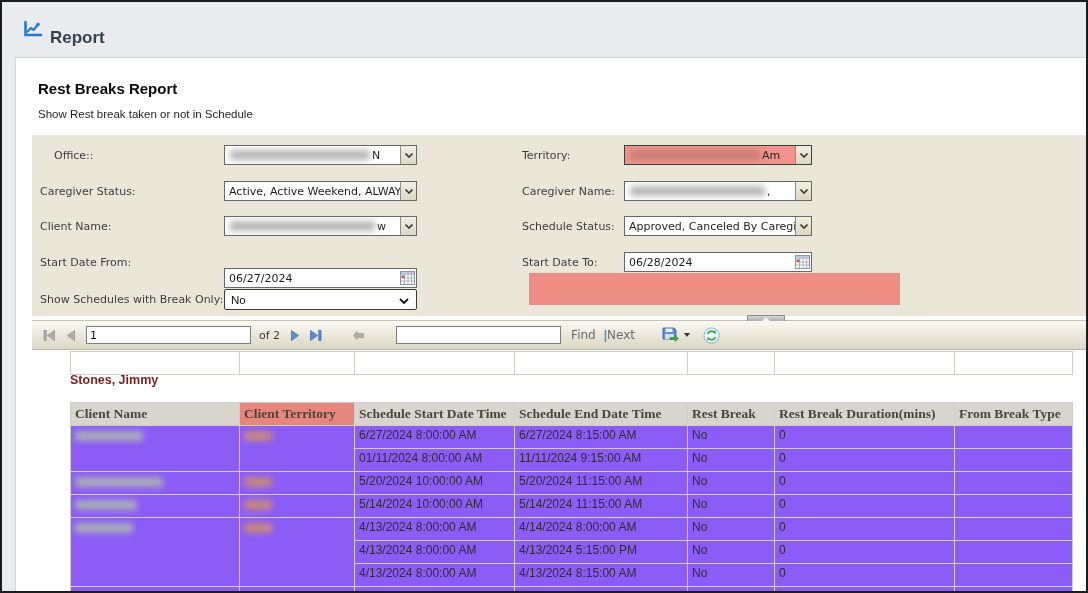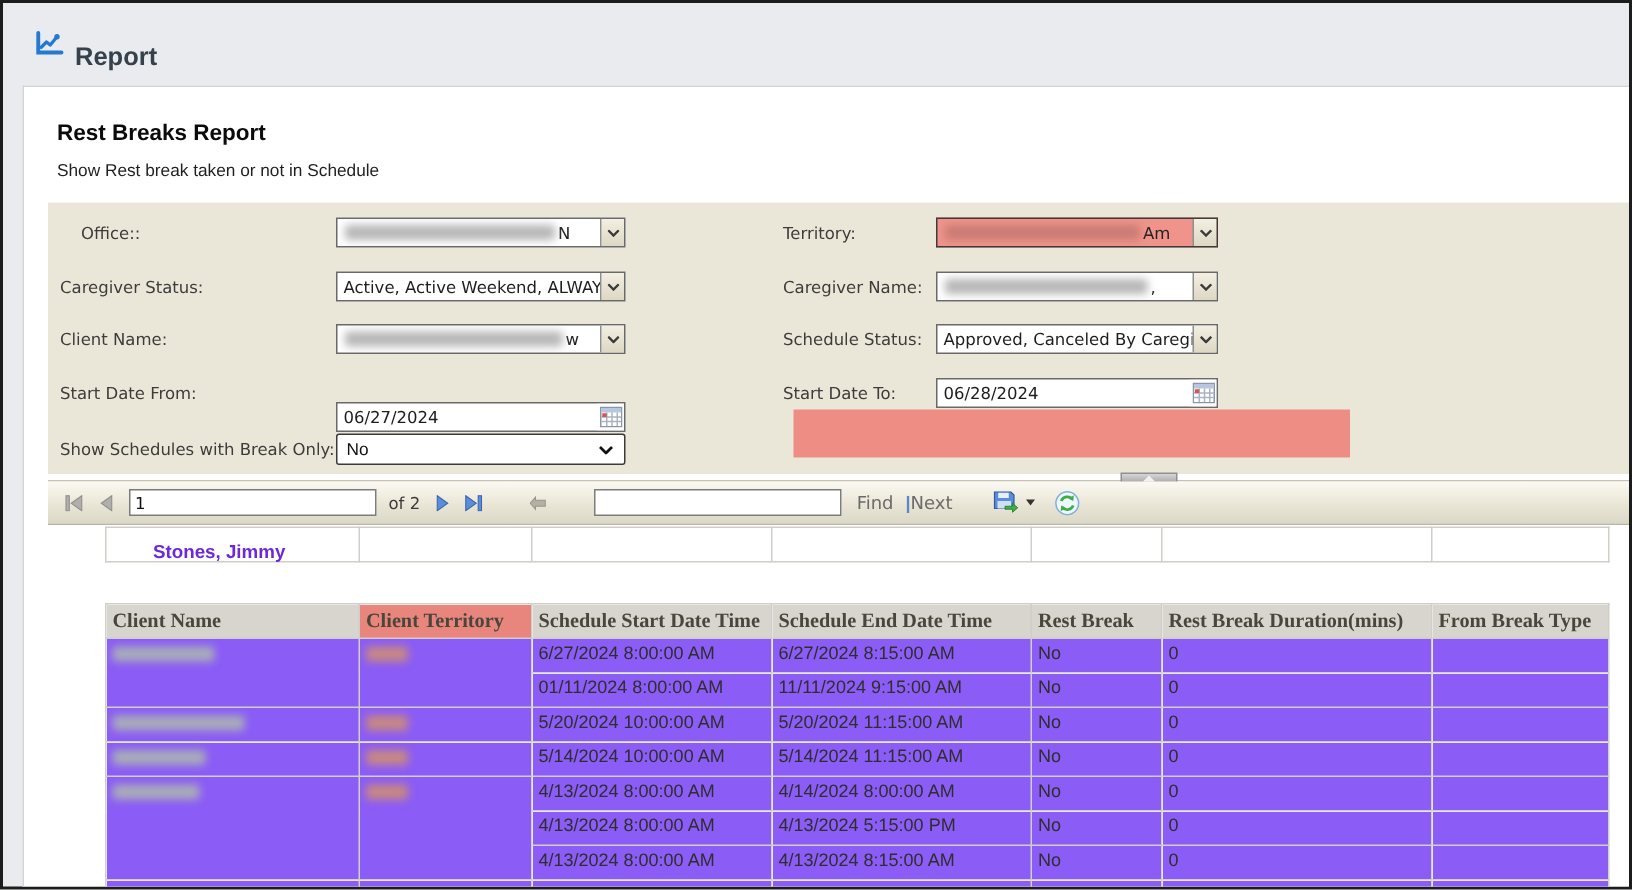"Stones, Jimmy" .group-label { color: #6d28d9 -> #7f1d1d; margin-left: 32px -> none; top: 359px -> 371px }
